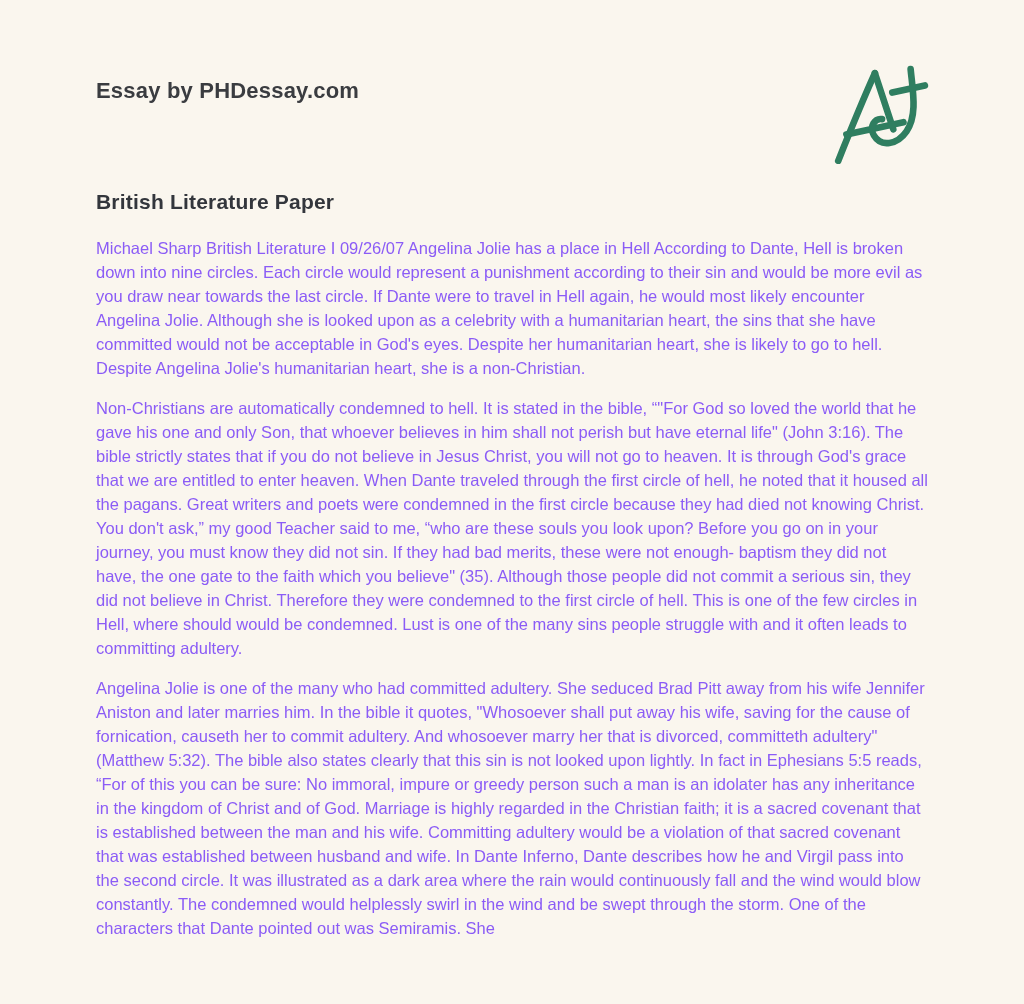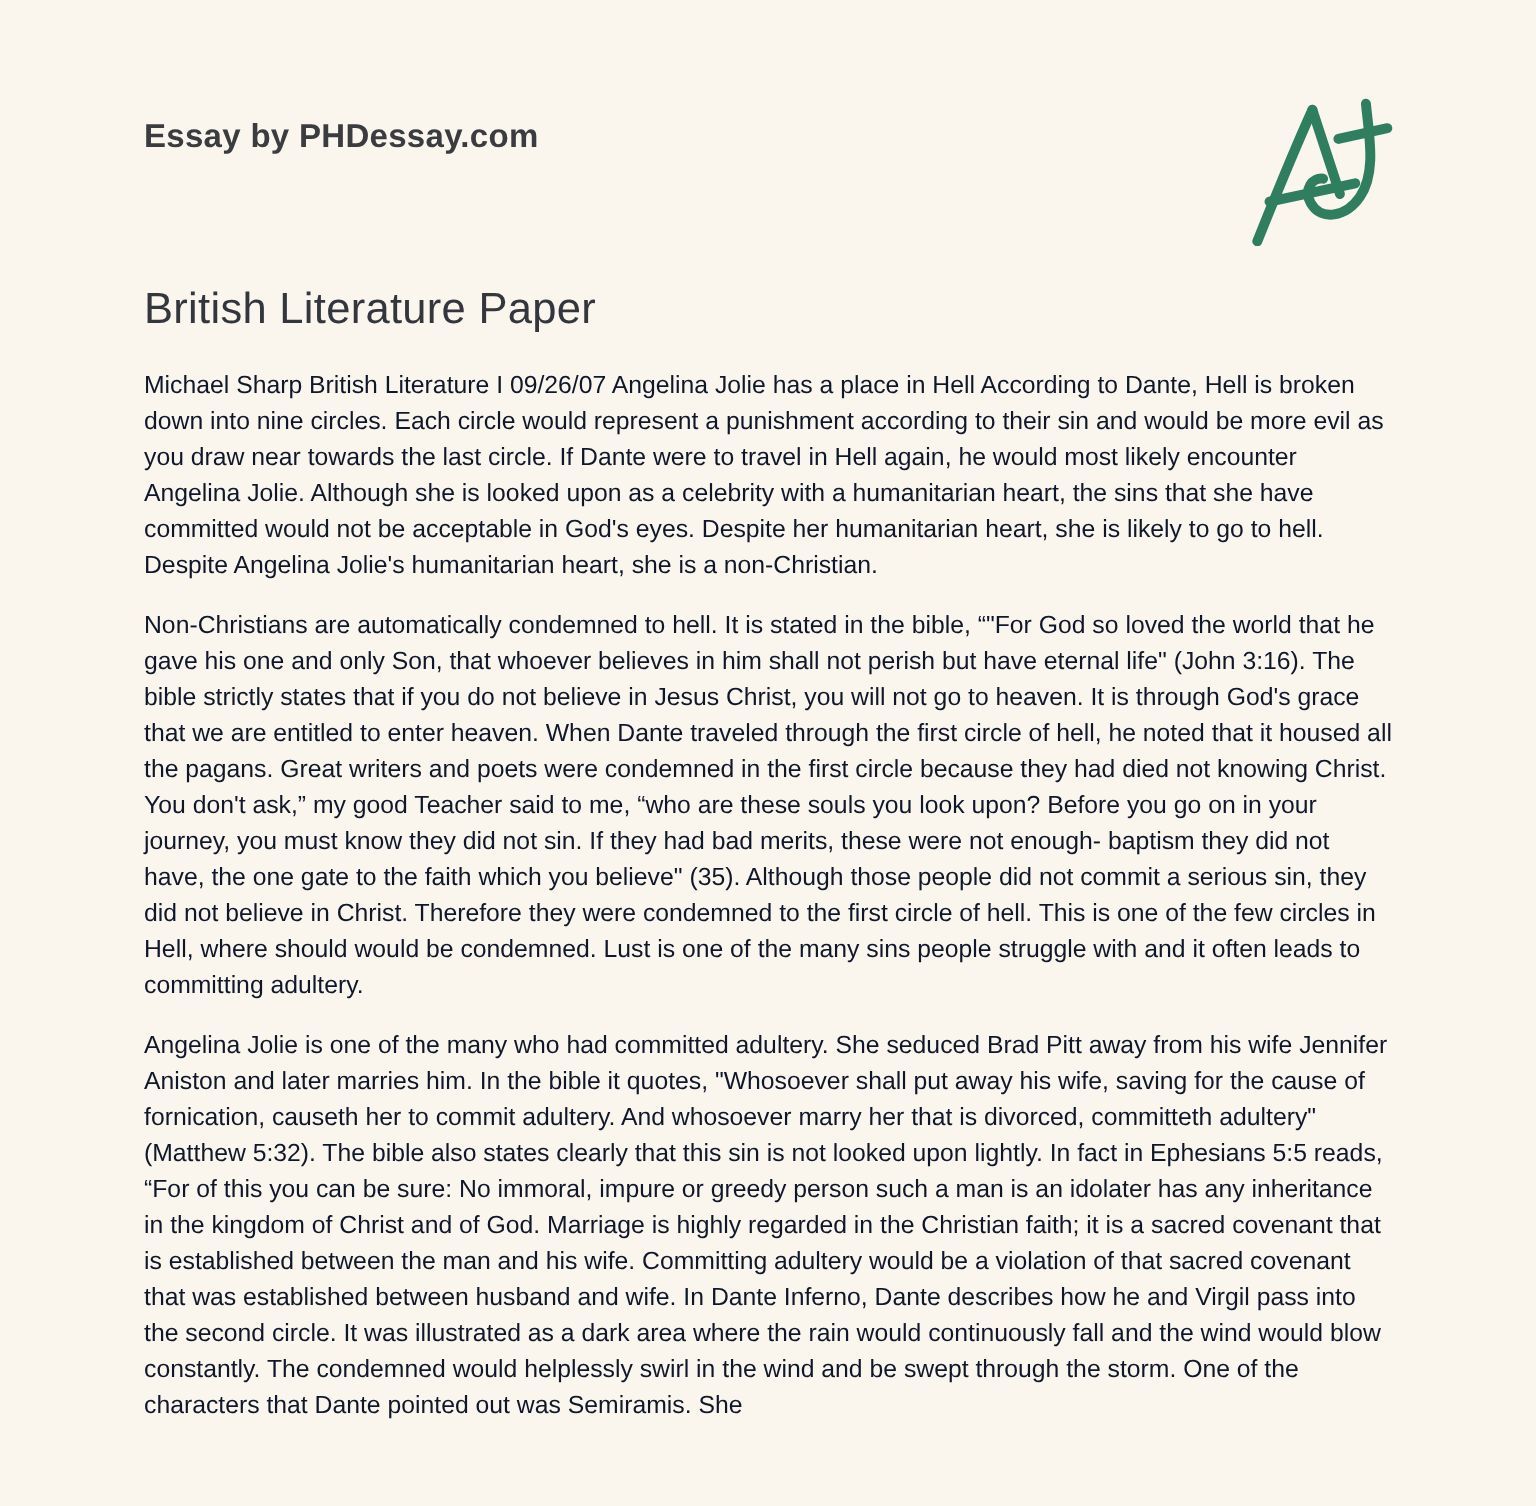"British Literature Paper" .article-title { font-size: 29px -> 21px; font-weight: 400 -> 700 }
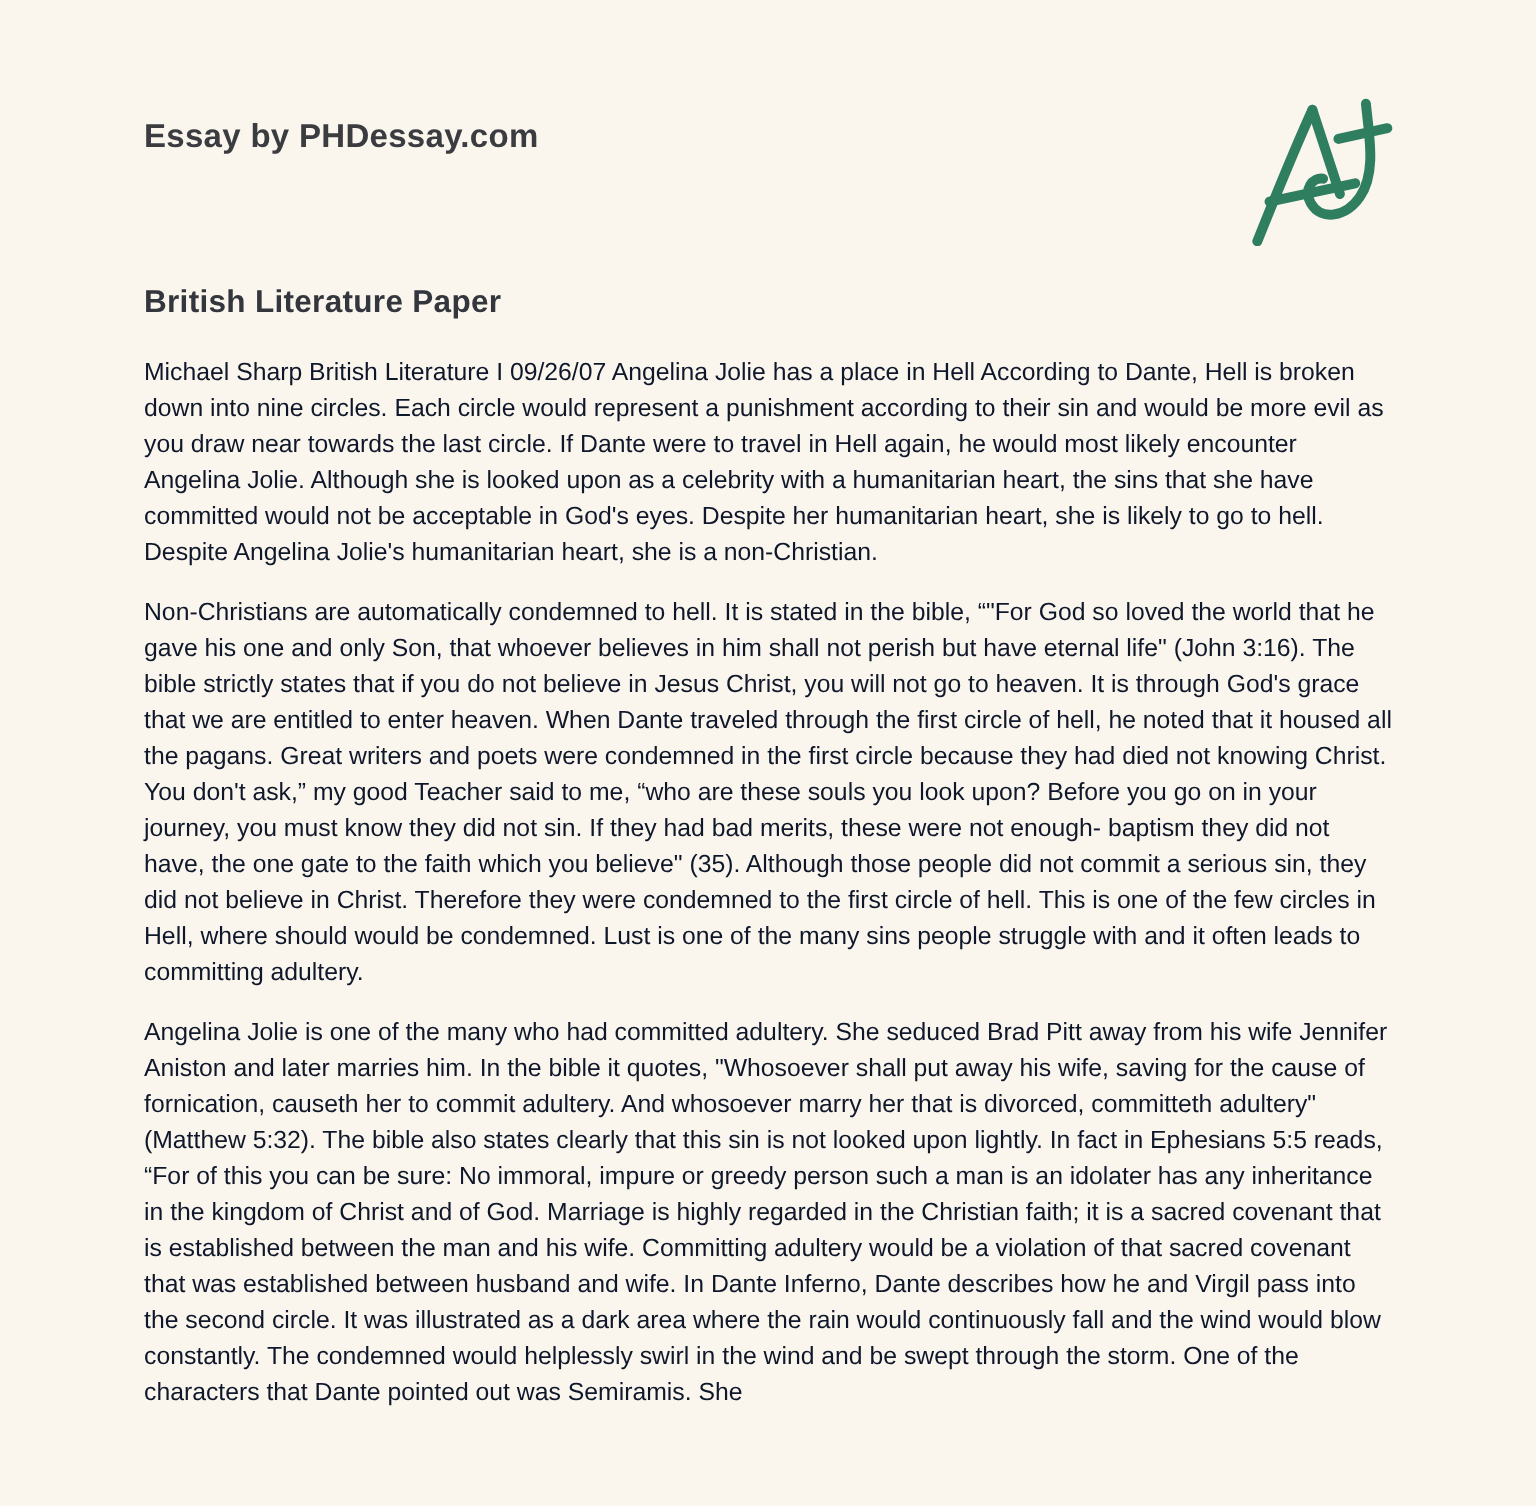"Michael Sharp British Literature I" .body-text p { color: #0f172a -> #8b5cf6 }
